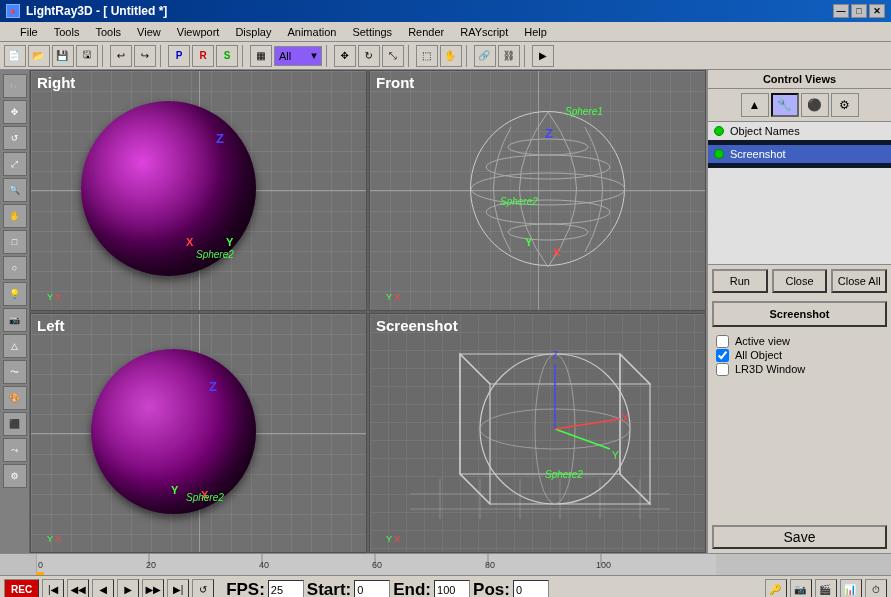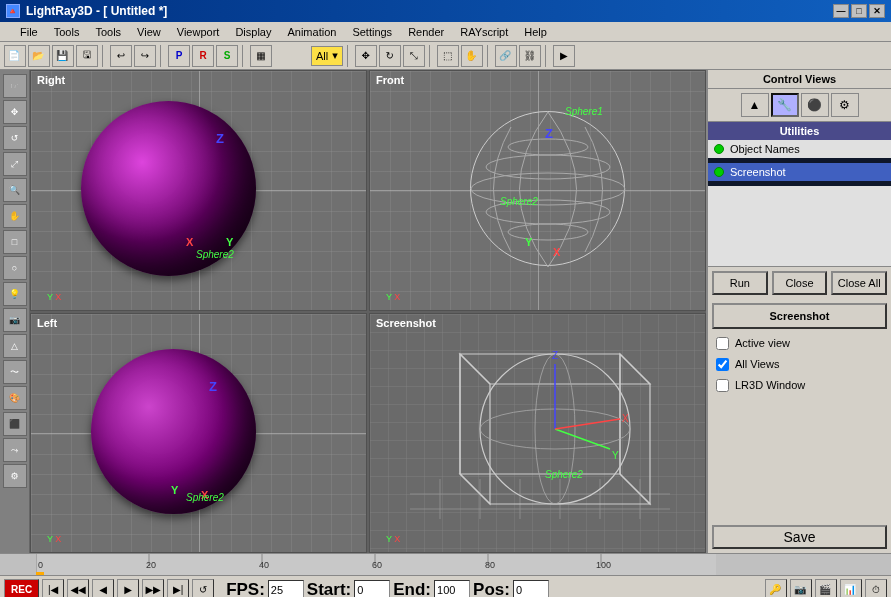"All" .tb-dropdown { background: #fde047 -> #8b5cf6; gap: 4px -> 20px; margin-left: 37px -> none }
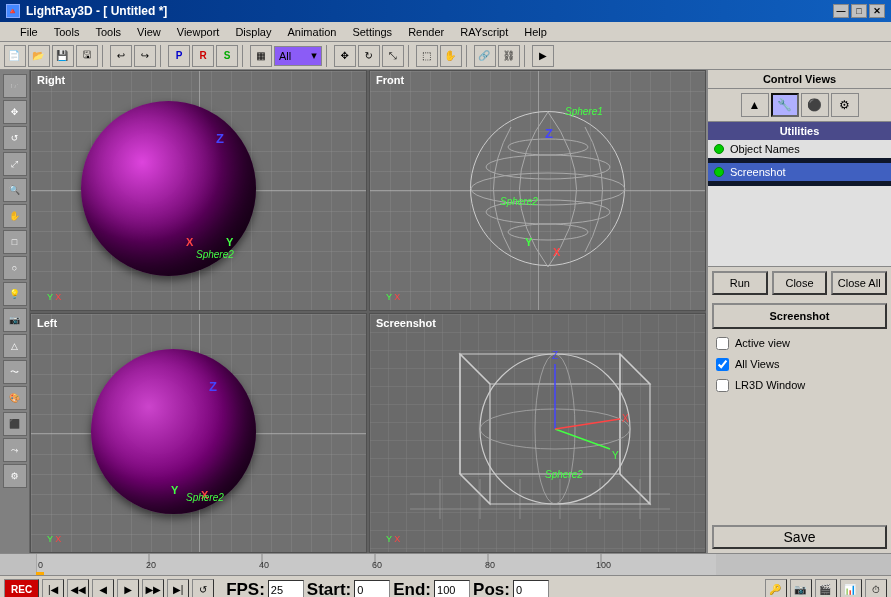"Right" .viewport-label { font-size: 11px -> 15px }
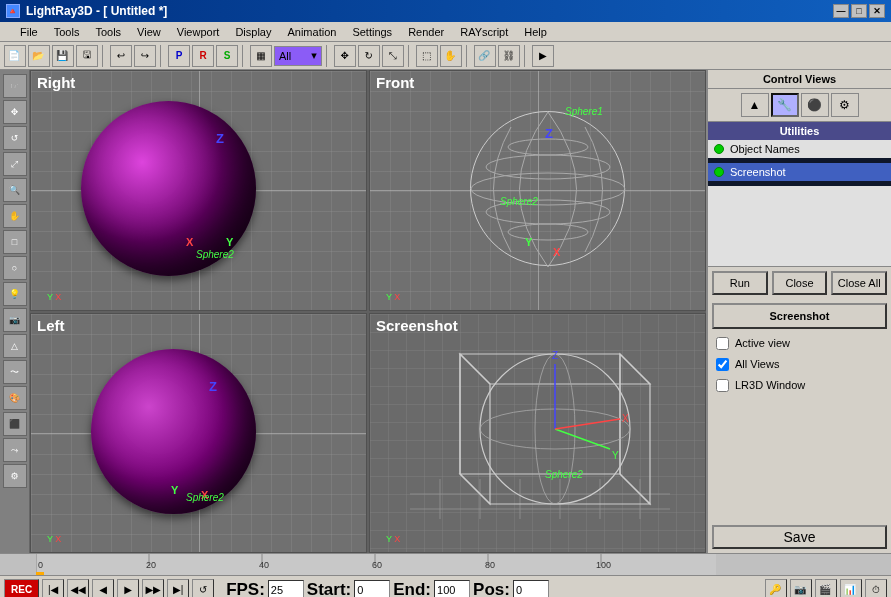"Utilities" div { html: <div>Utilities</div> -> none }
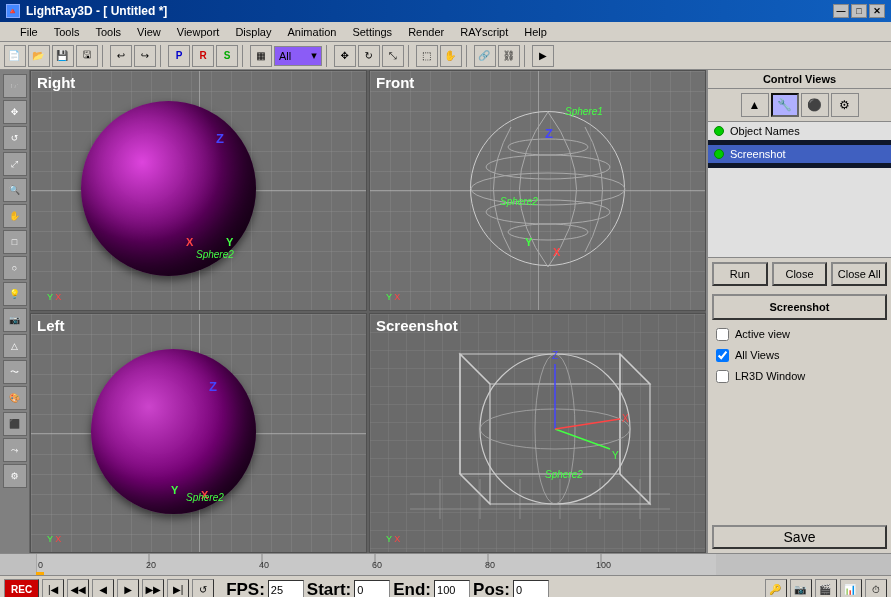"Active view" #screenshot-options { gap: 8px -> 1px }
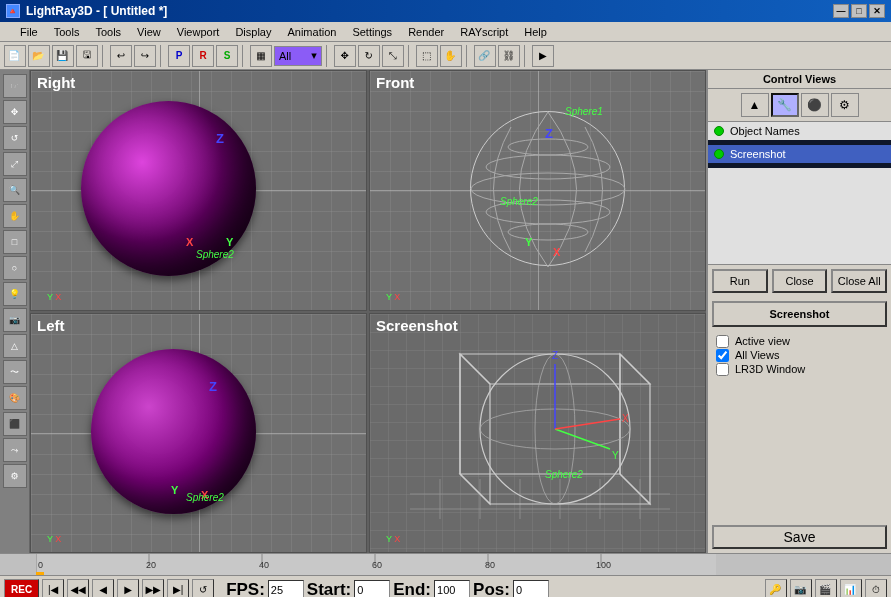"All Views" span { text: Views -> Object }
